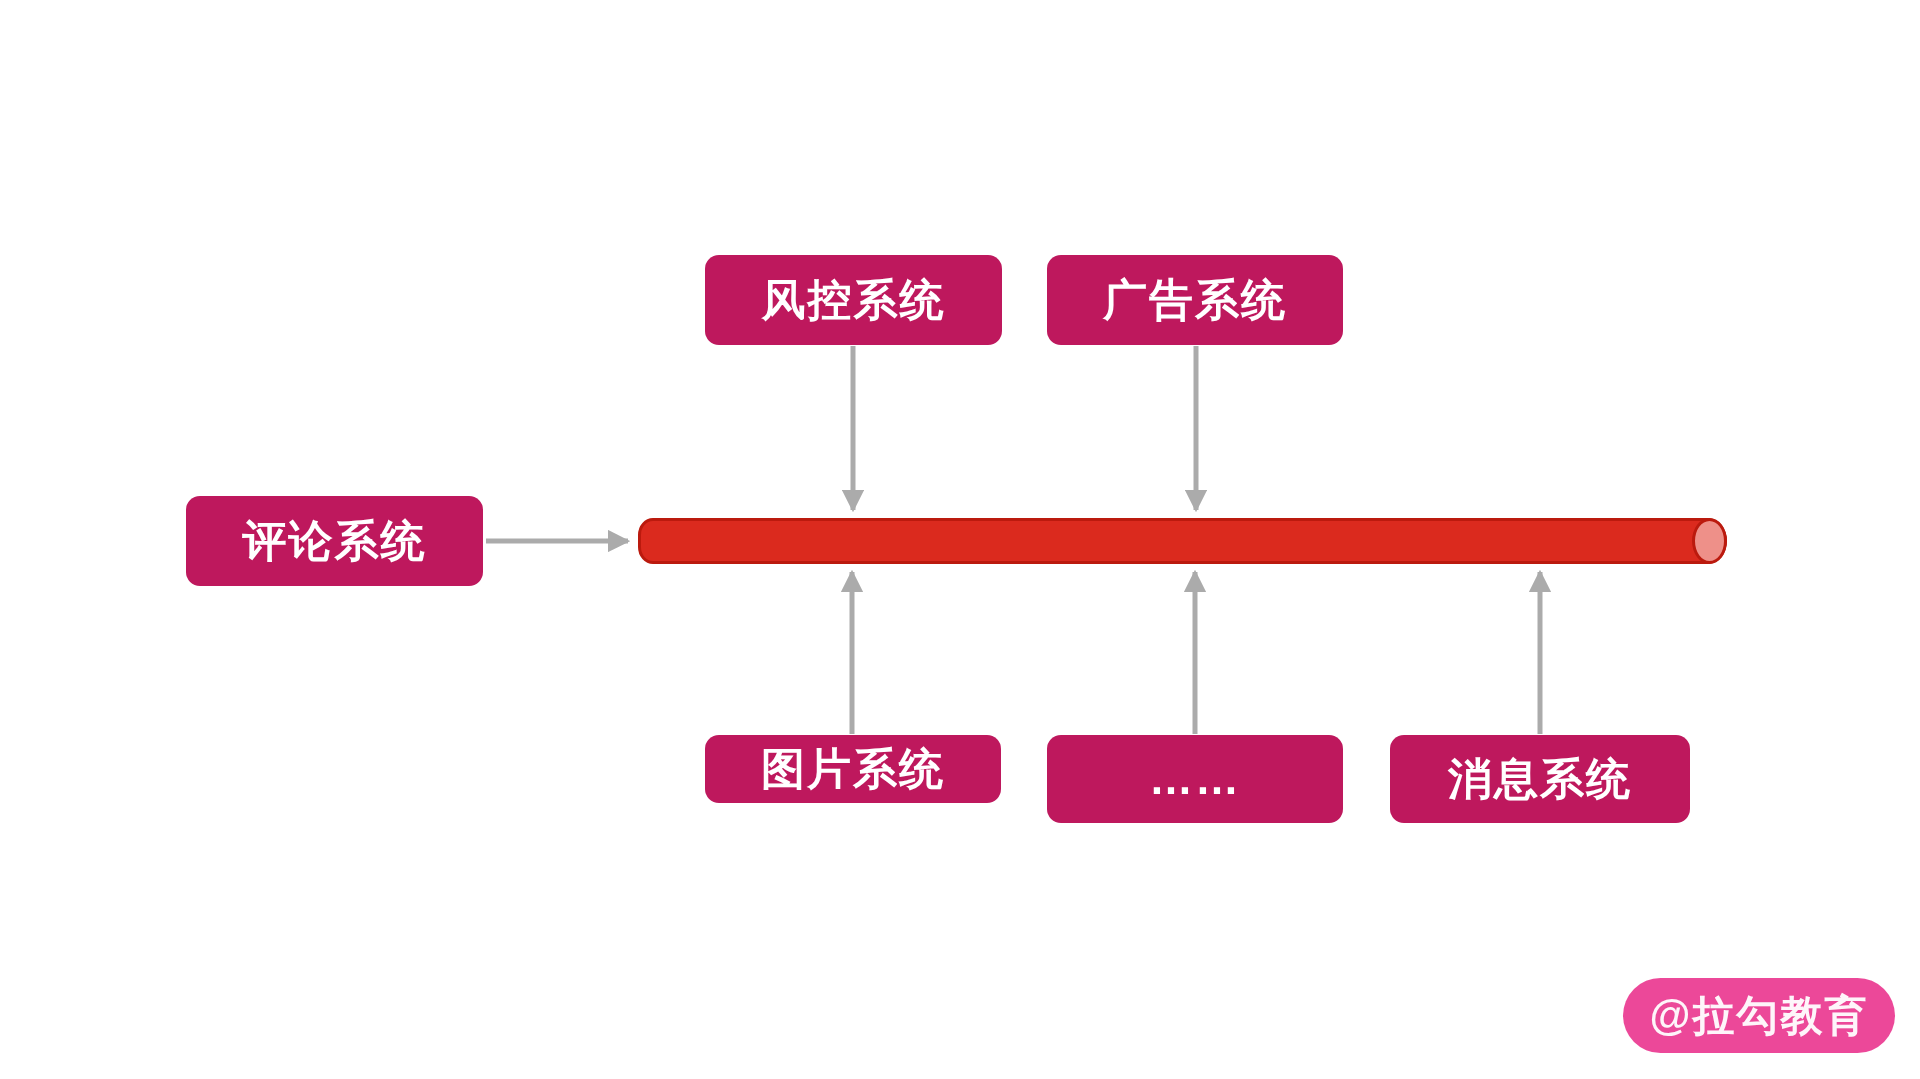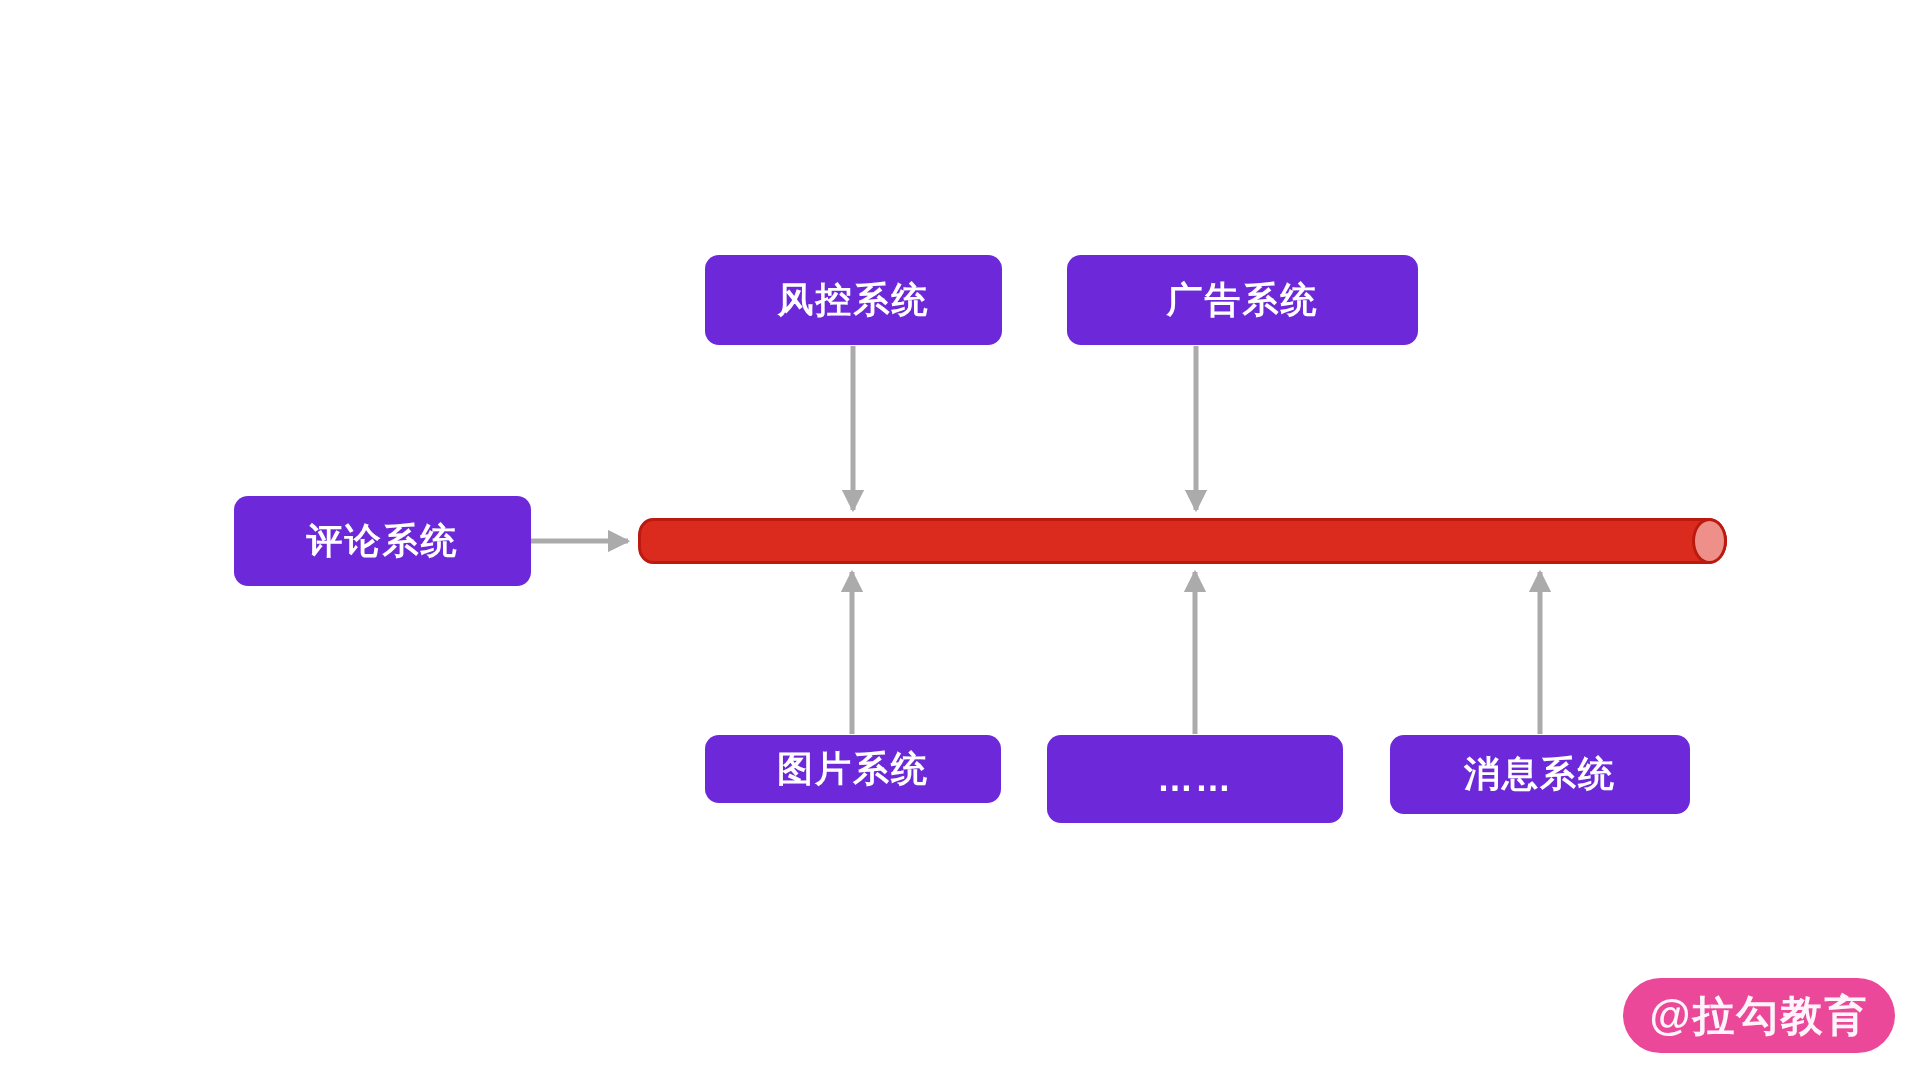"风控系统" .node { background: #6d28d9 -> #be185d; font-size: 36px -> 44px }
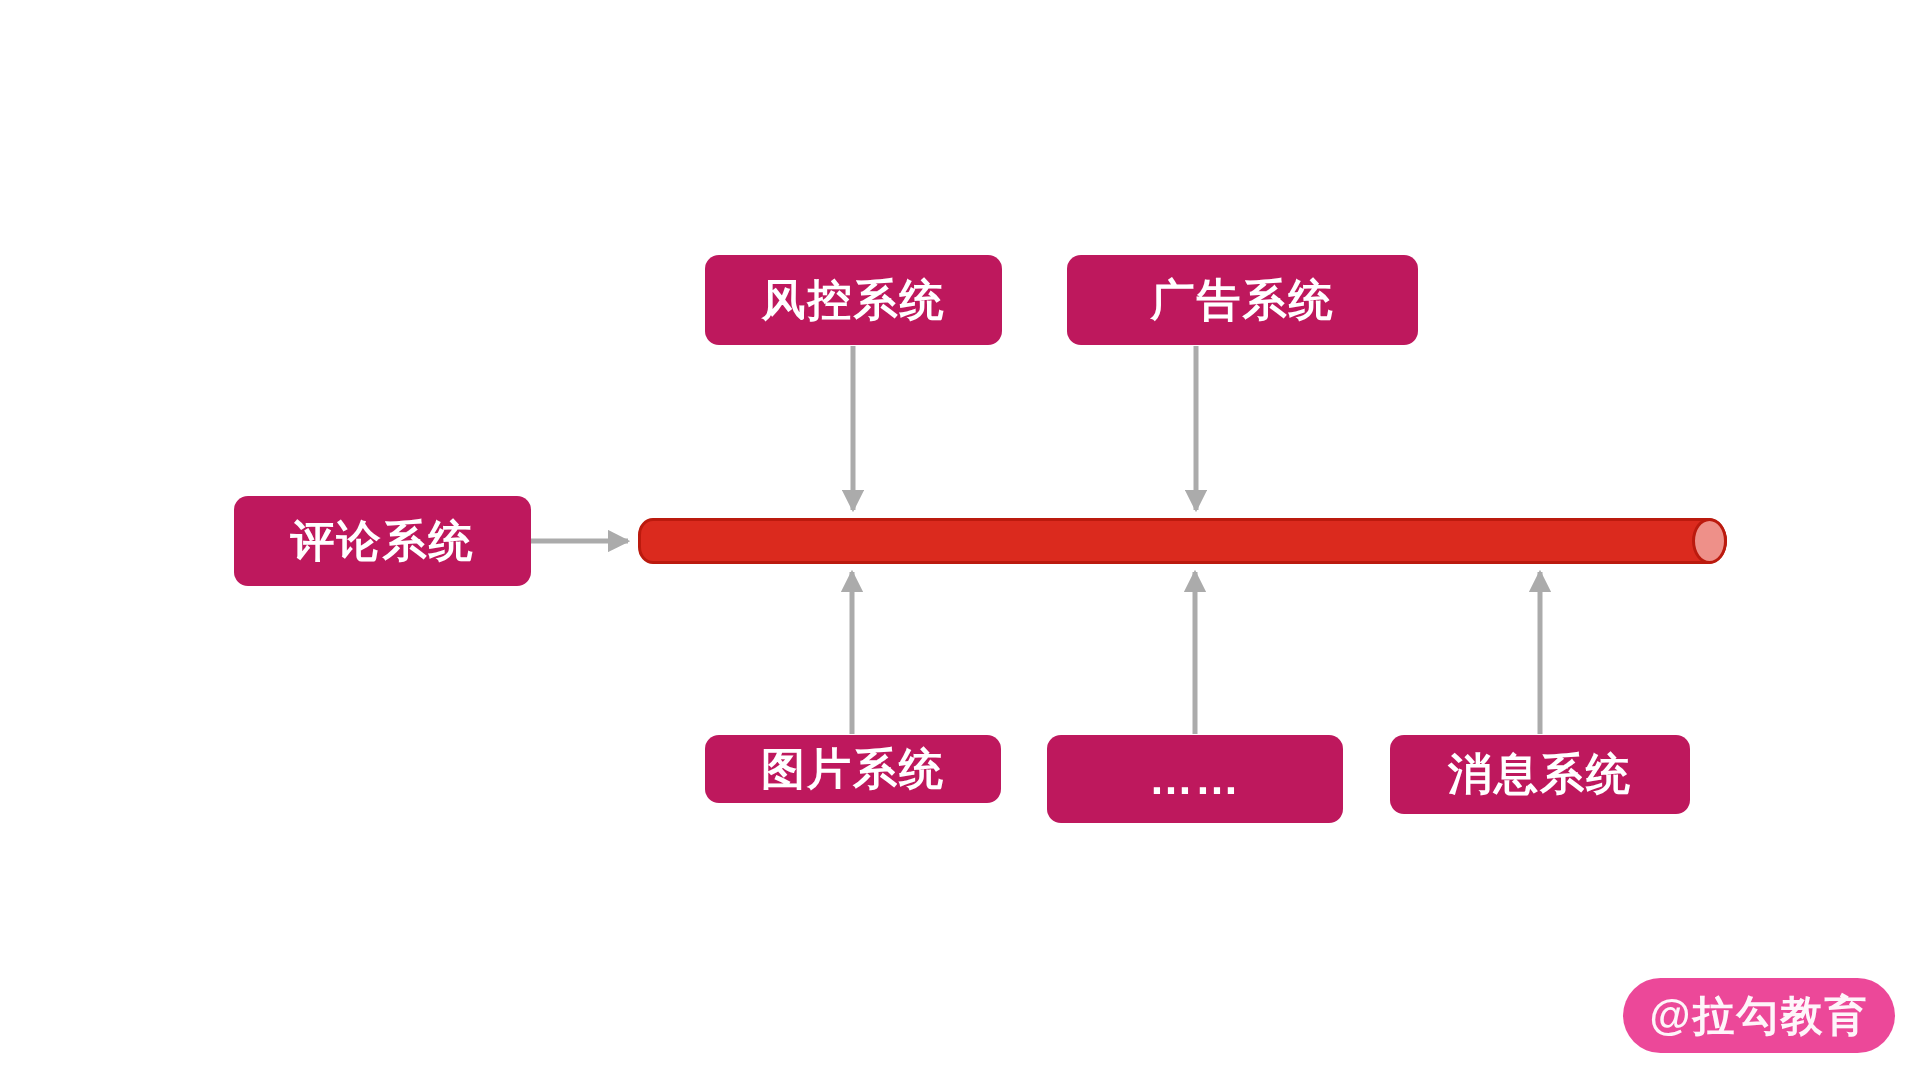"广告系统" .node-ad { margin-left: 20px -> none; width: 351px -> 296px }
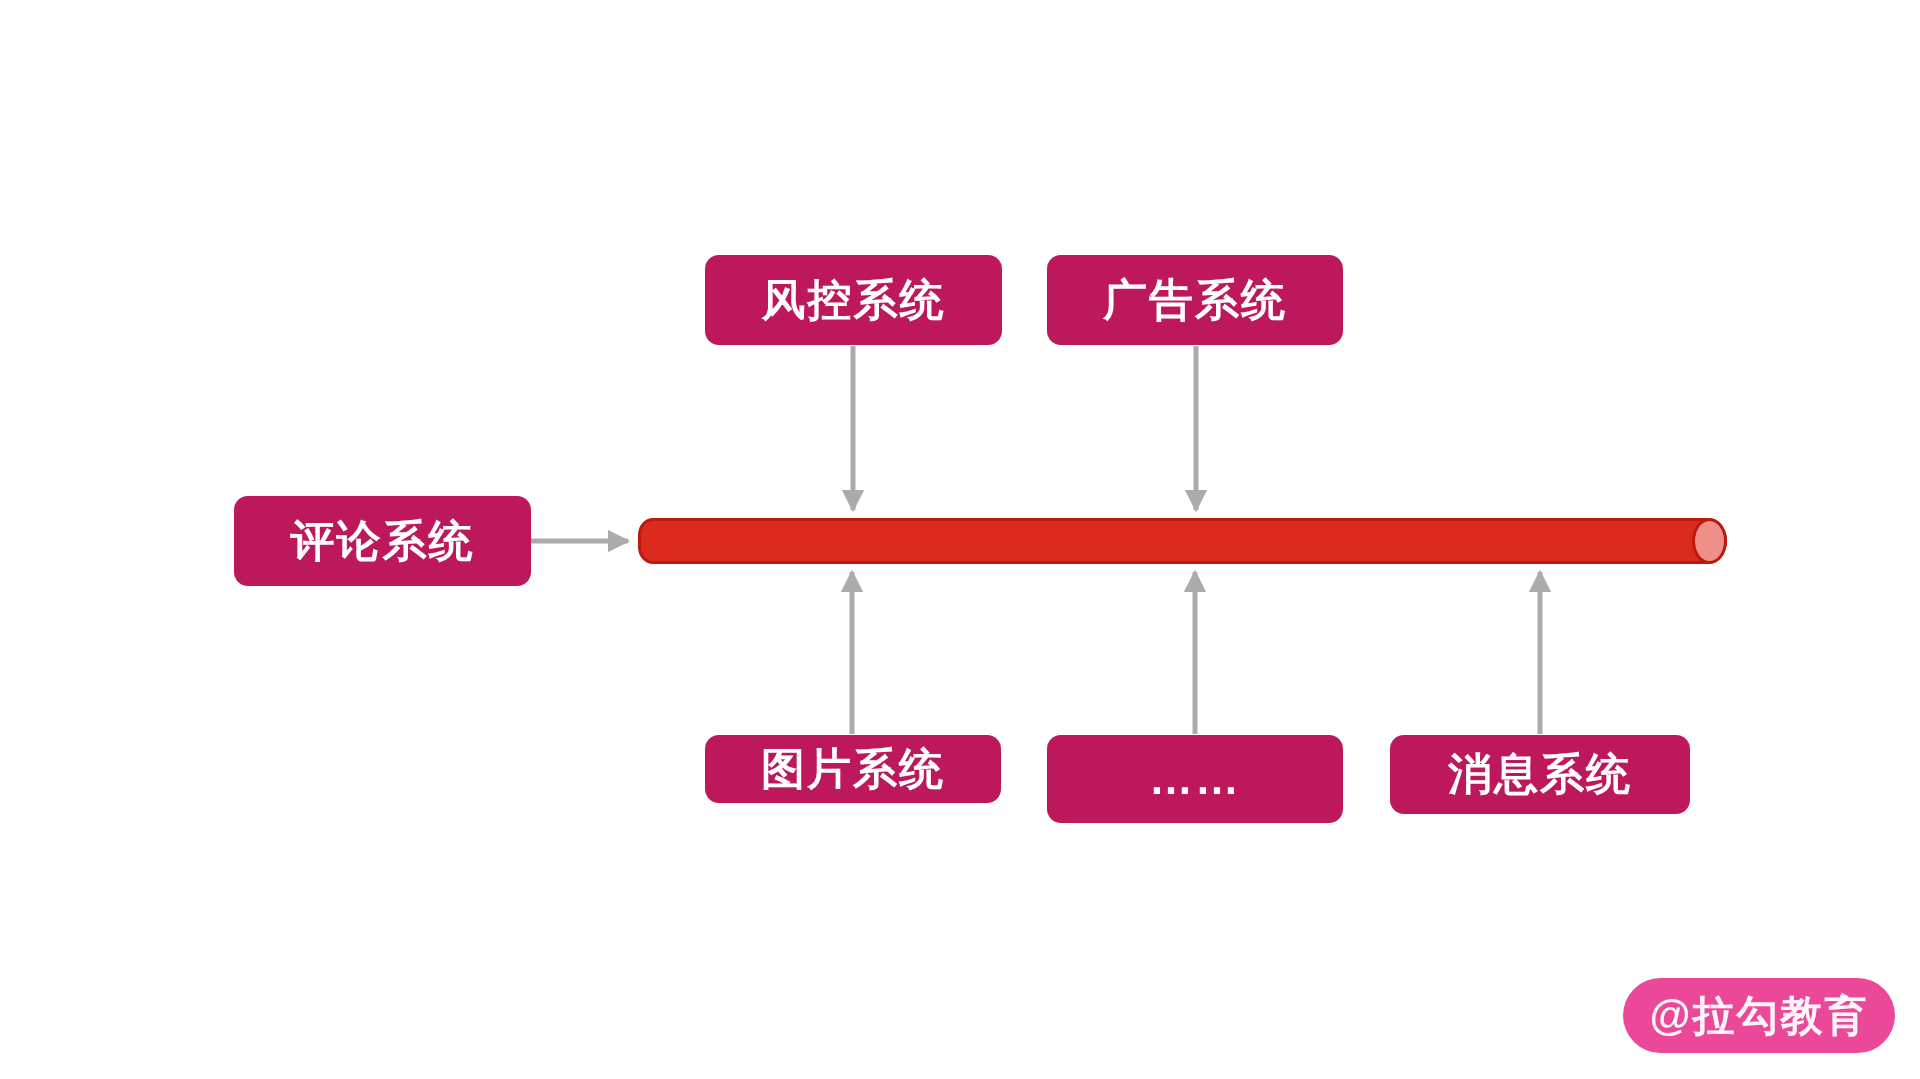"评论系统" .node-comment { margin-left: 48px -> none }
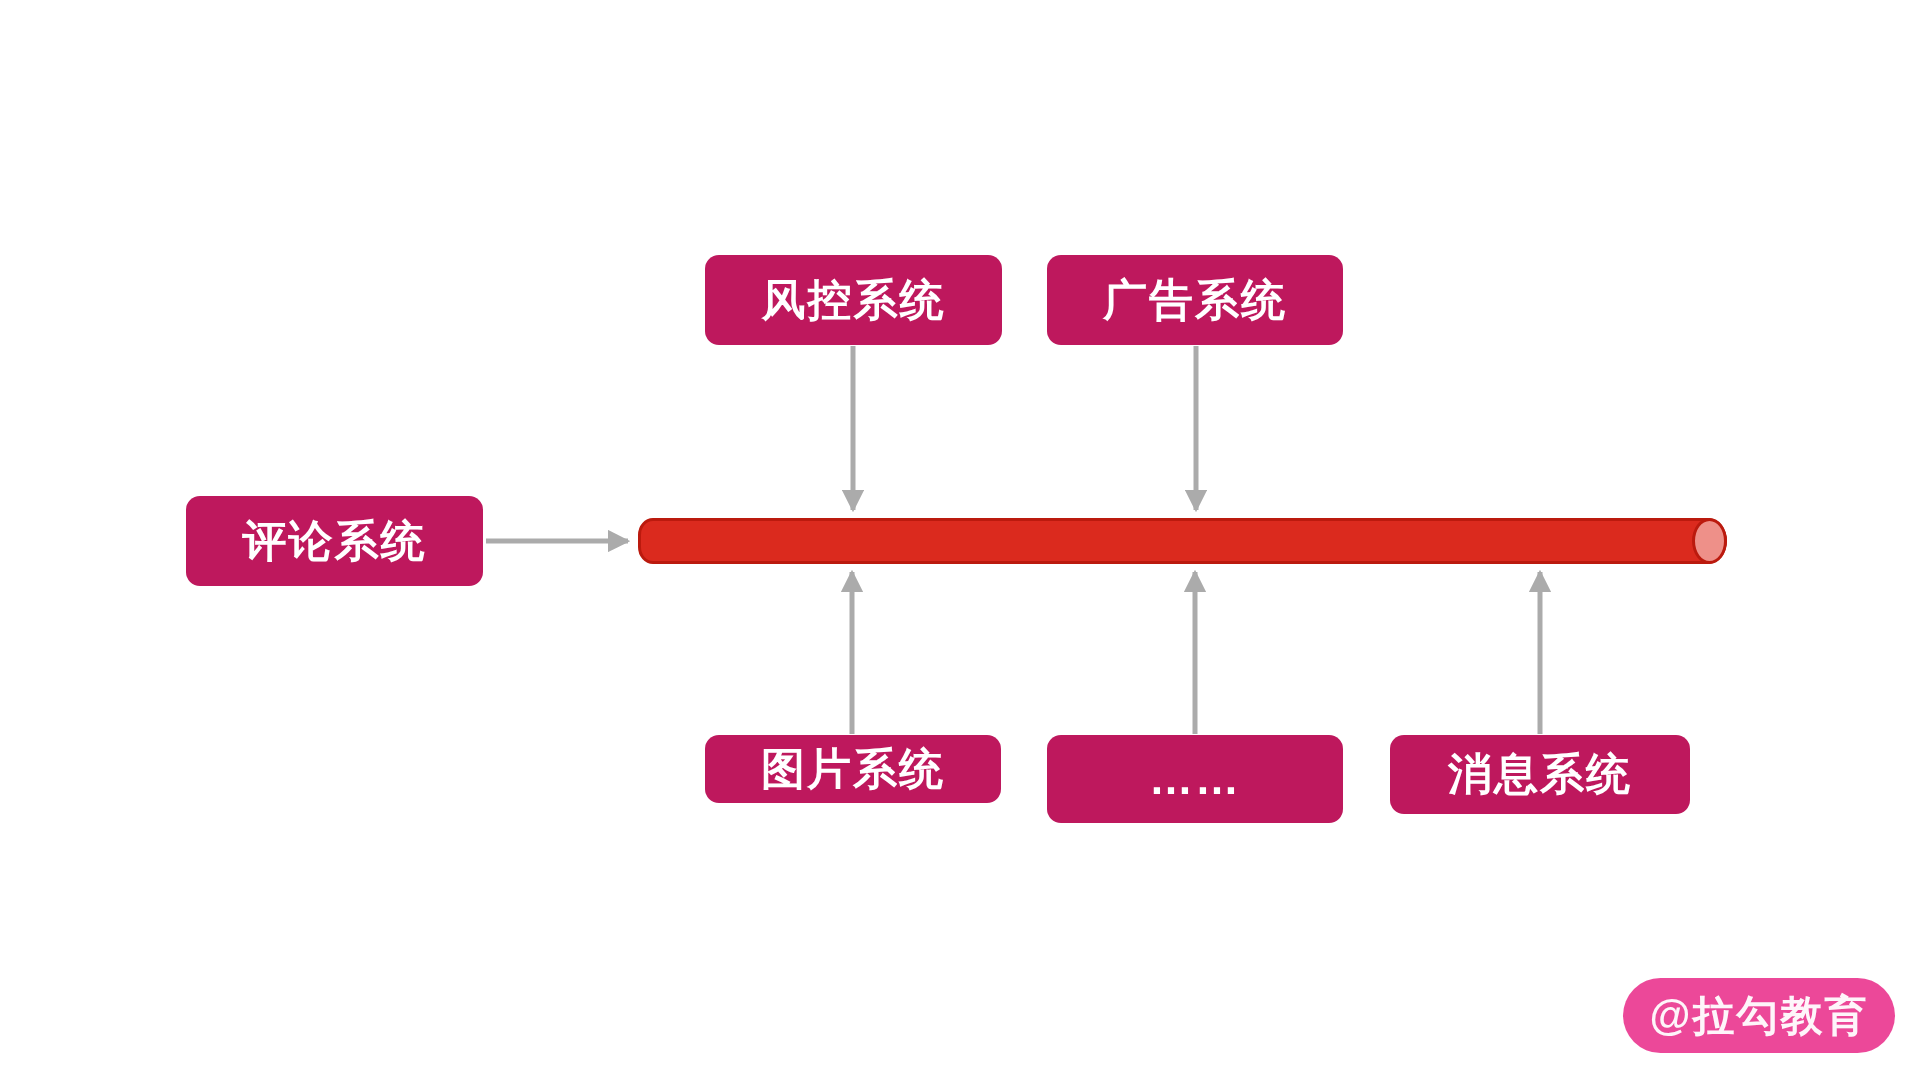"消息系统" .node-message { height: 79px -> 88px }
